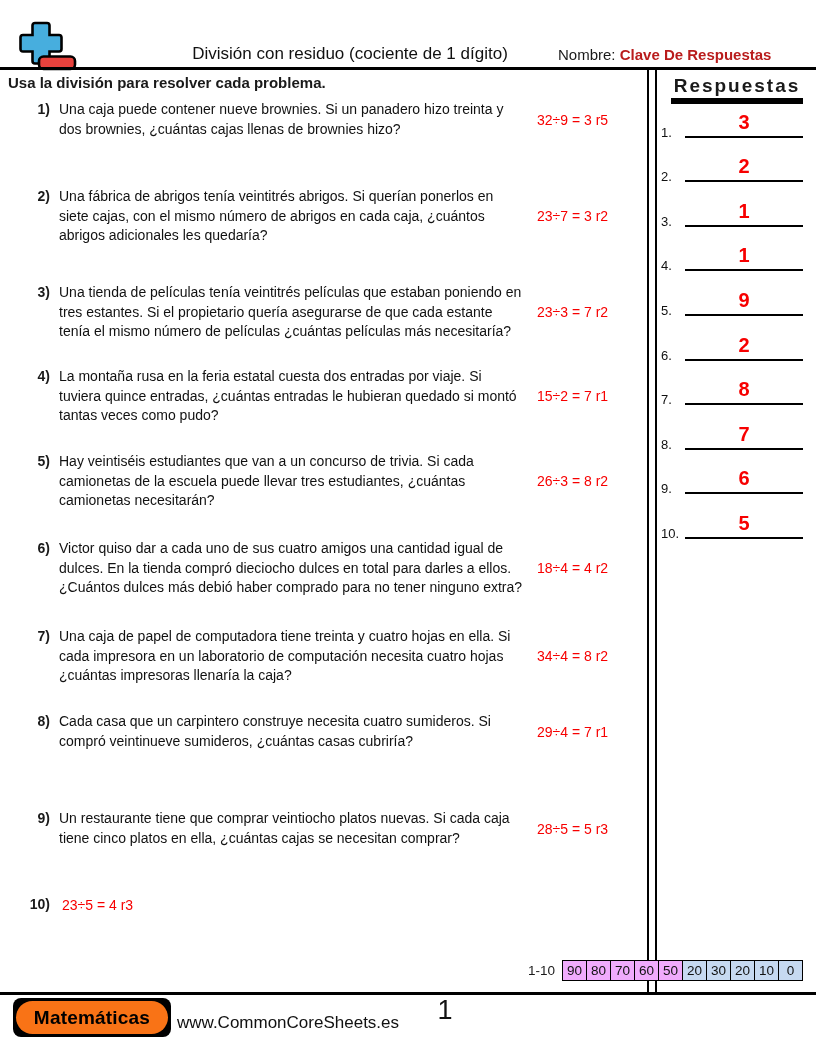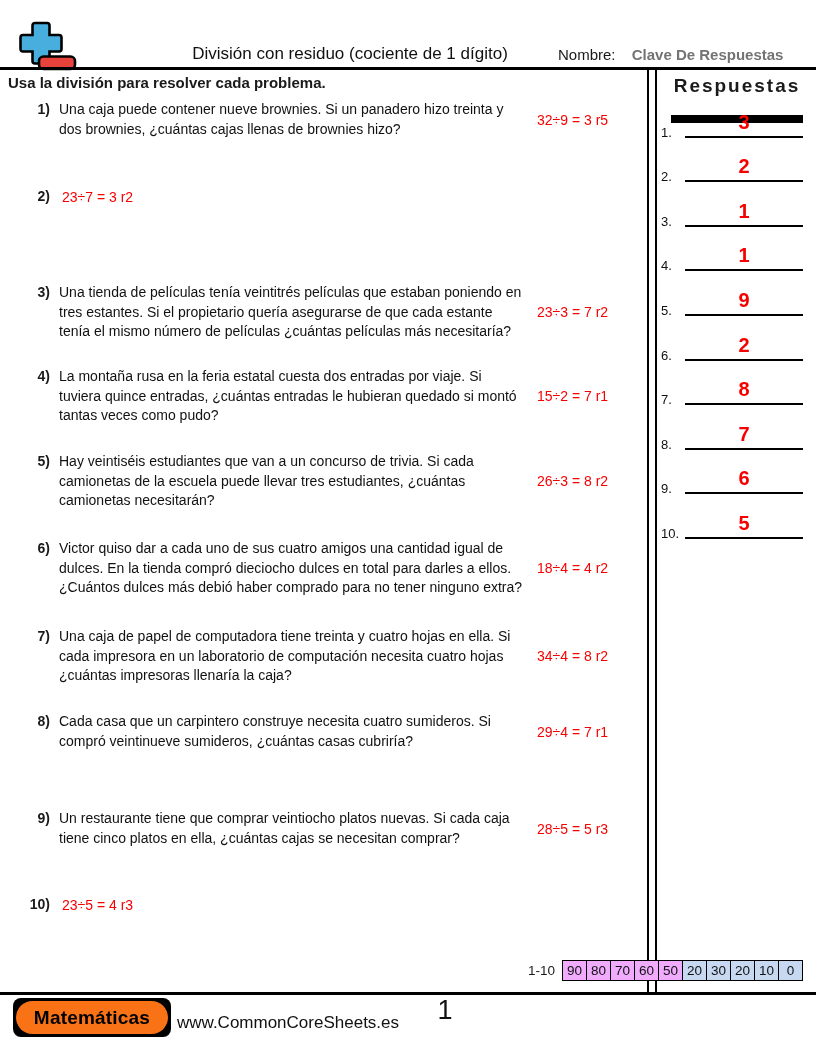"Clave De Respuestas" .name-value { color: #737373 -> #b91c1c; margin-left: 12px -> 0 }
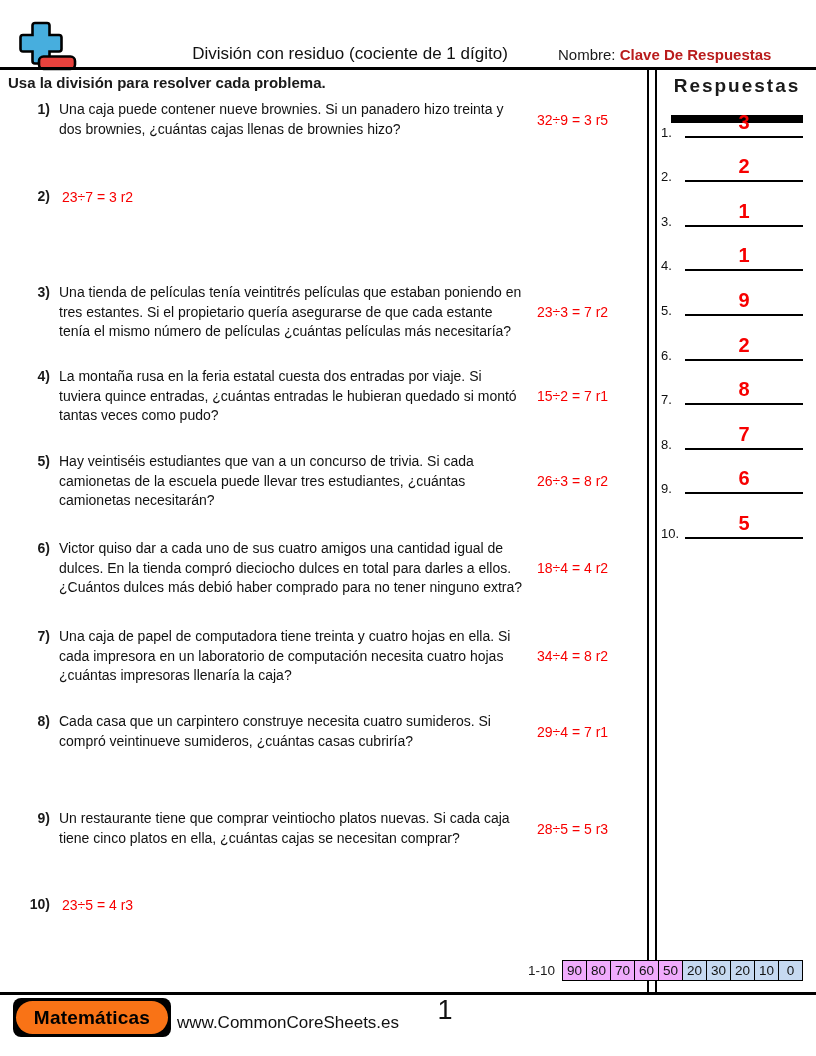"Respuestas" .ans-title { border-bottom: 8px solid #000000 -> 6px solid #000000; padding: 0 3px 18px -> 0 3px 1px }
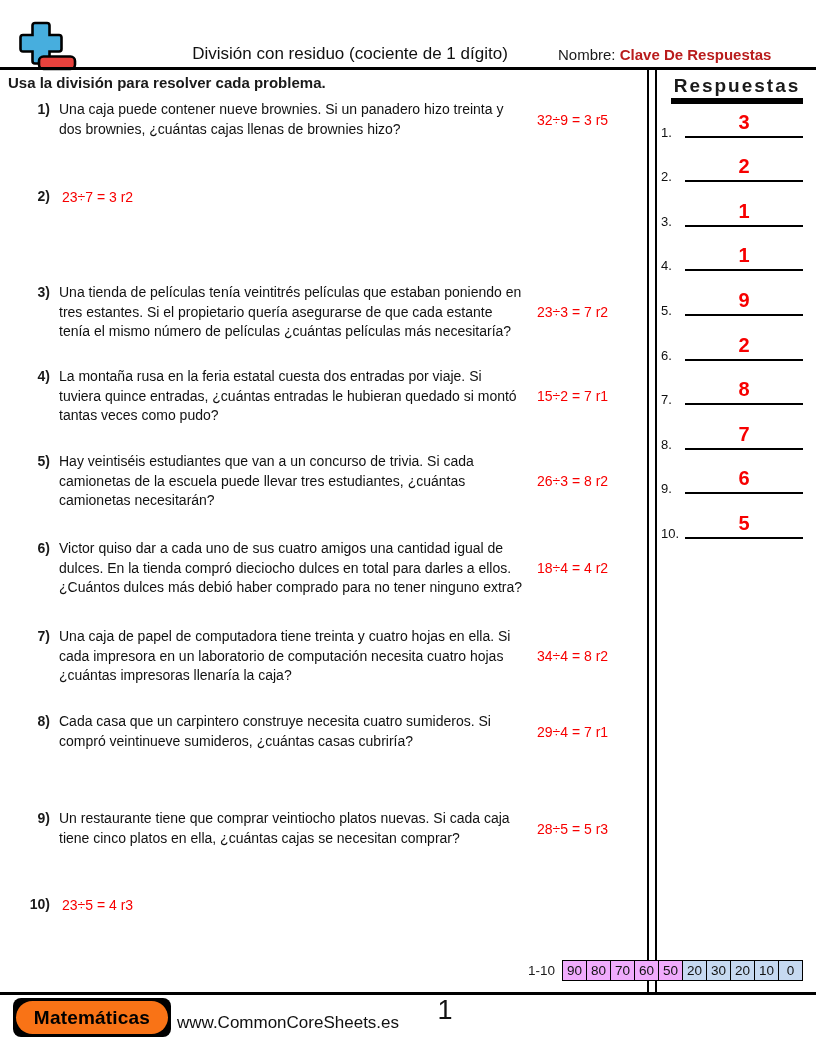"Una fábrica de abrigos tenía" div.ptext { html: none -> <div>Una fábrica de abrigos tenía veintitrés abrigos. Si querían ponerlos en siete cajas, con el mismo número de abrigos en cada caja, ¿cuántos abrigos adicionales les quedaría?</div> }
